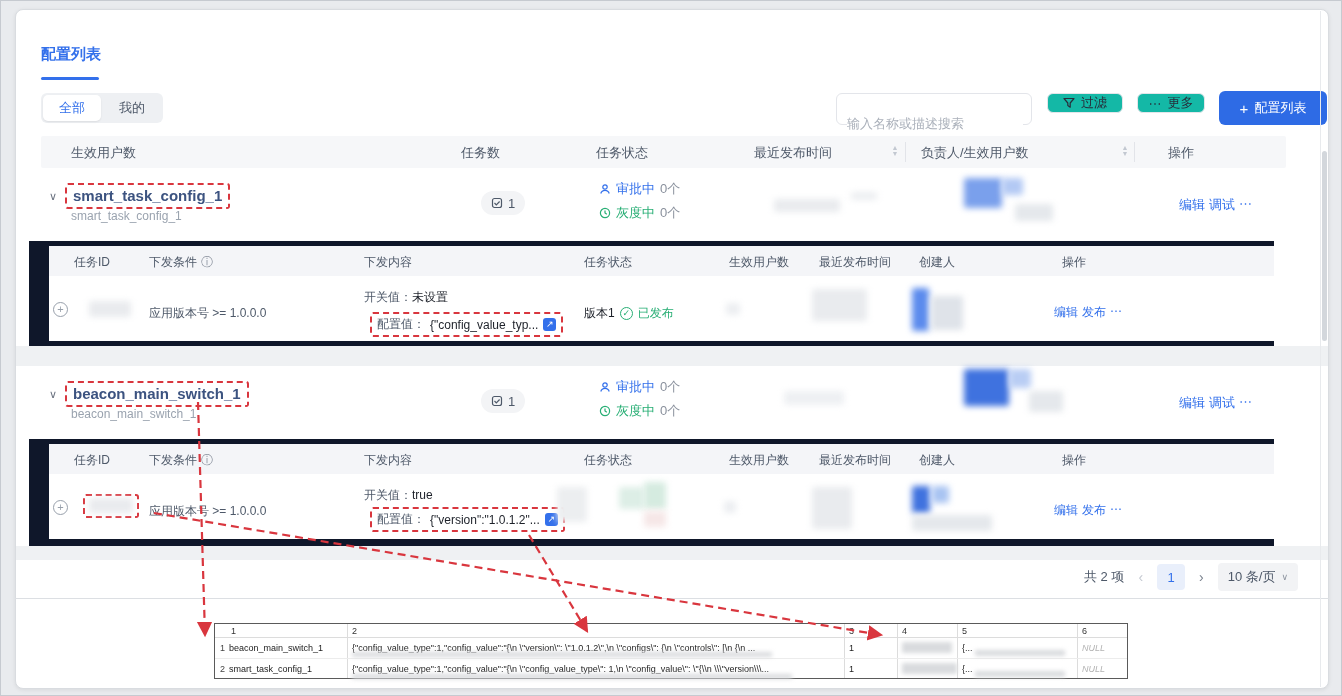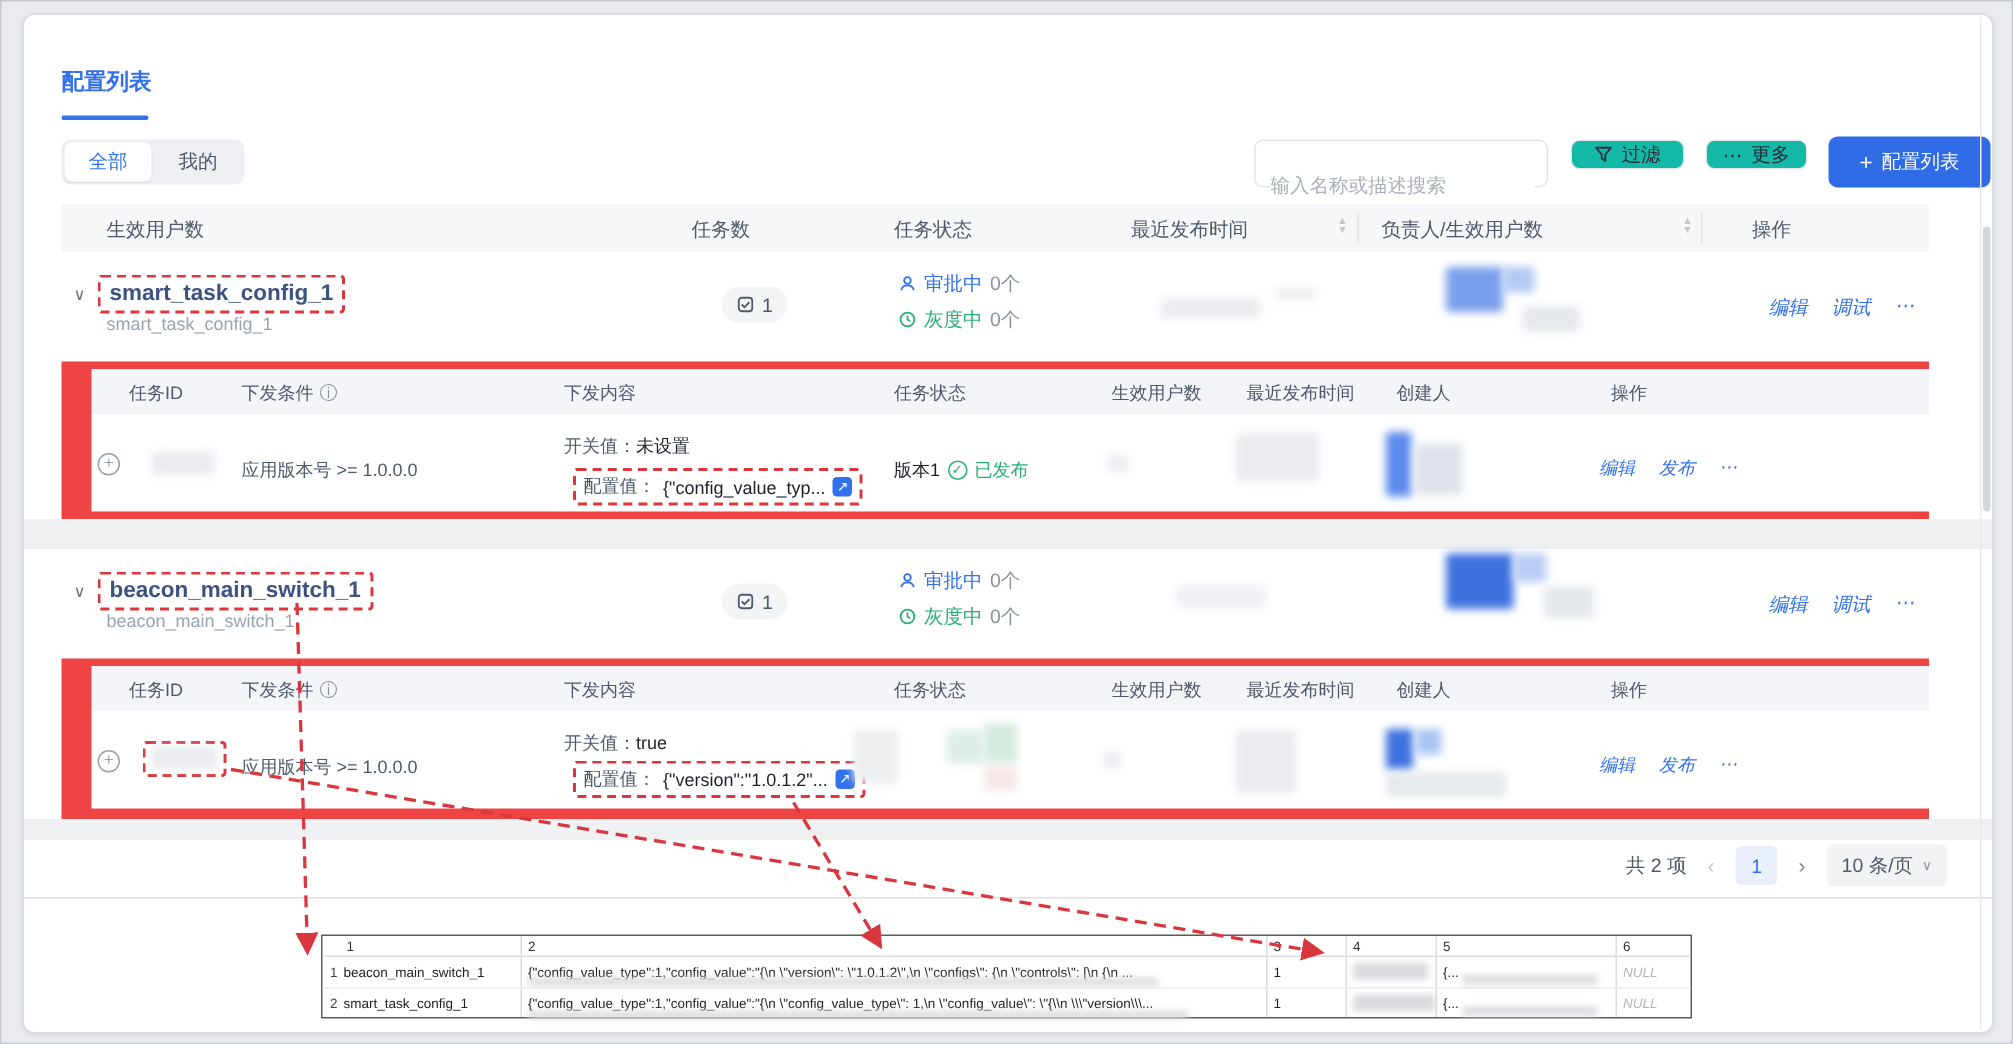"编辑" .ops { font-style: italic -> none; gap: 16px -> 4px }
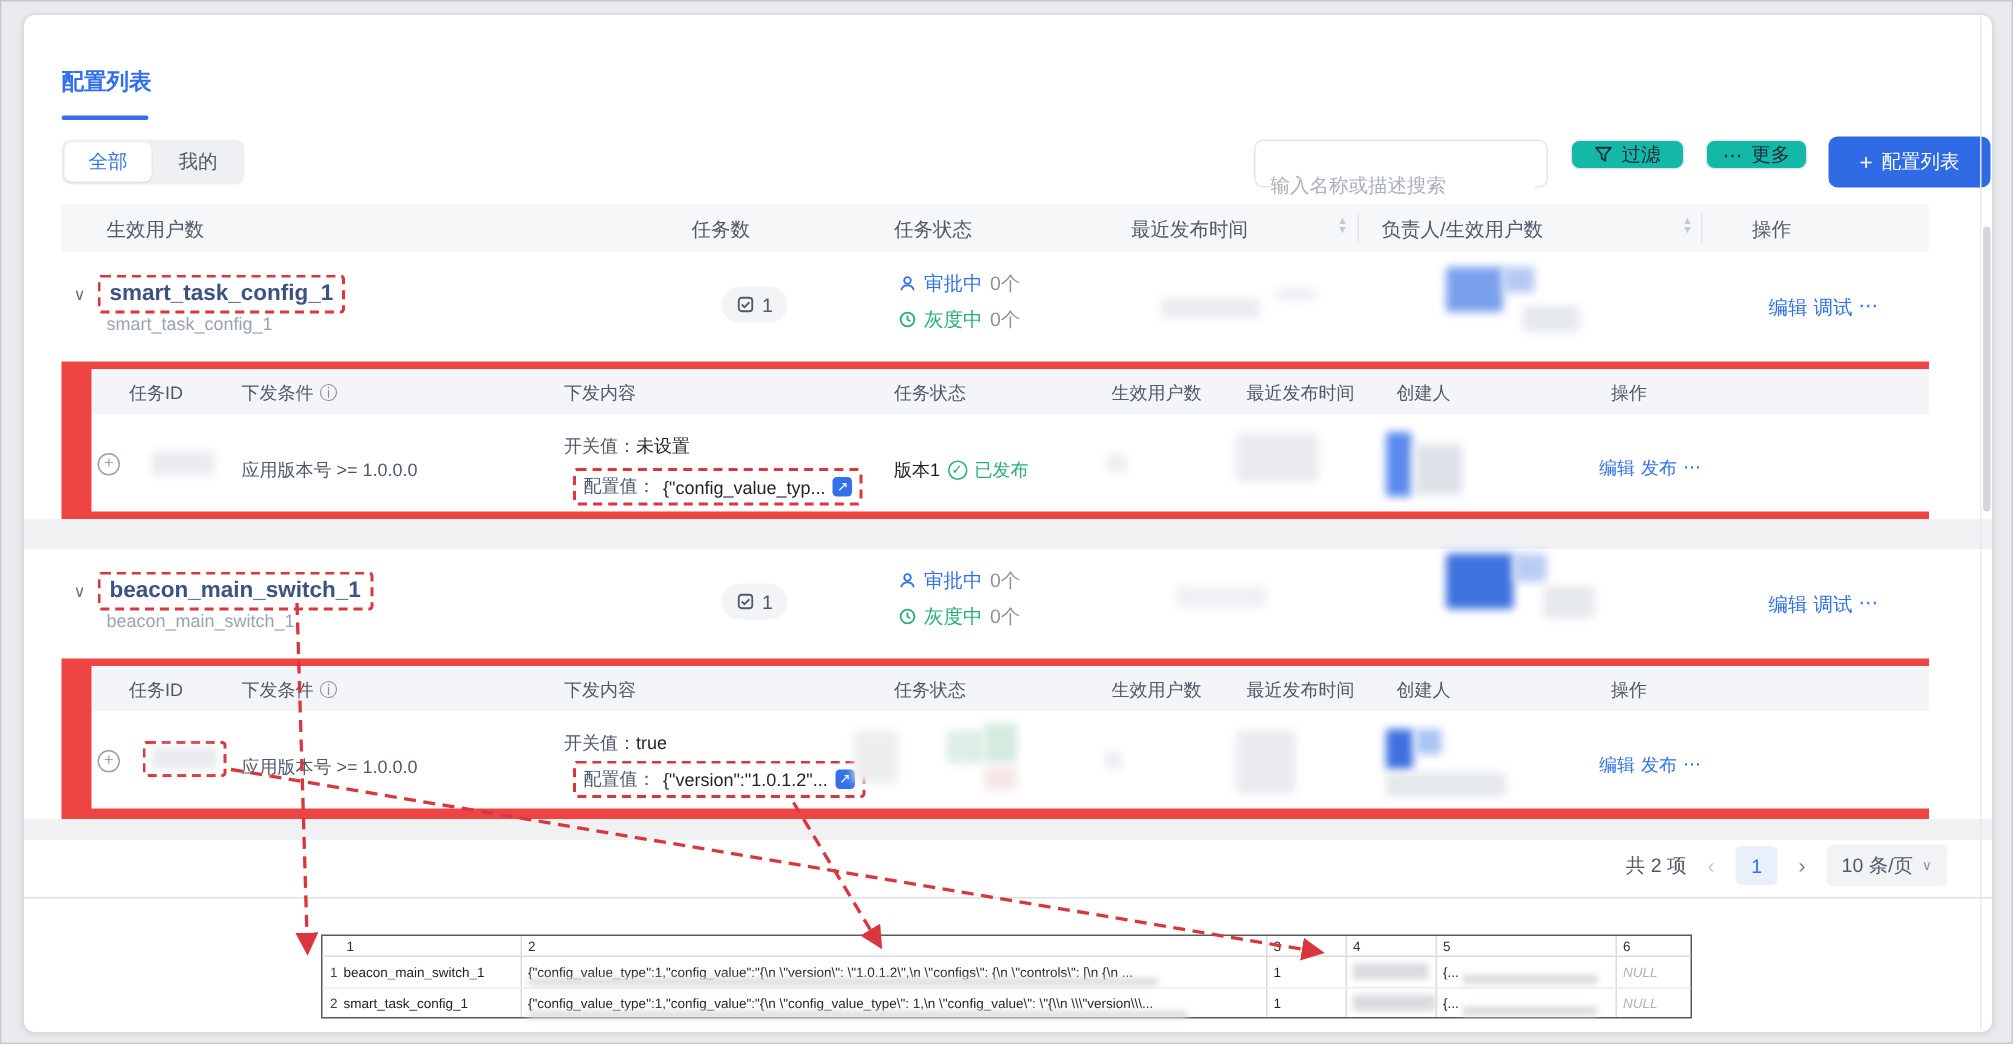"任务ID" .panel { background: #ef4444 -> #0f172a; left: 40px -> 28px }
